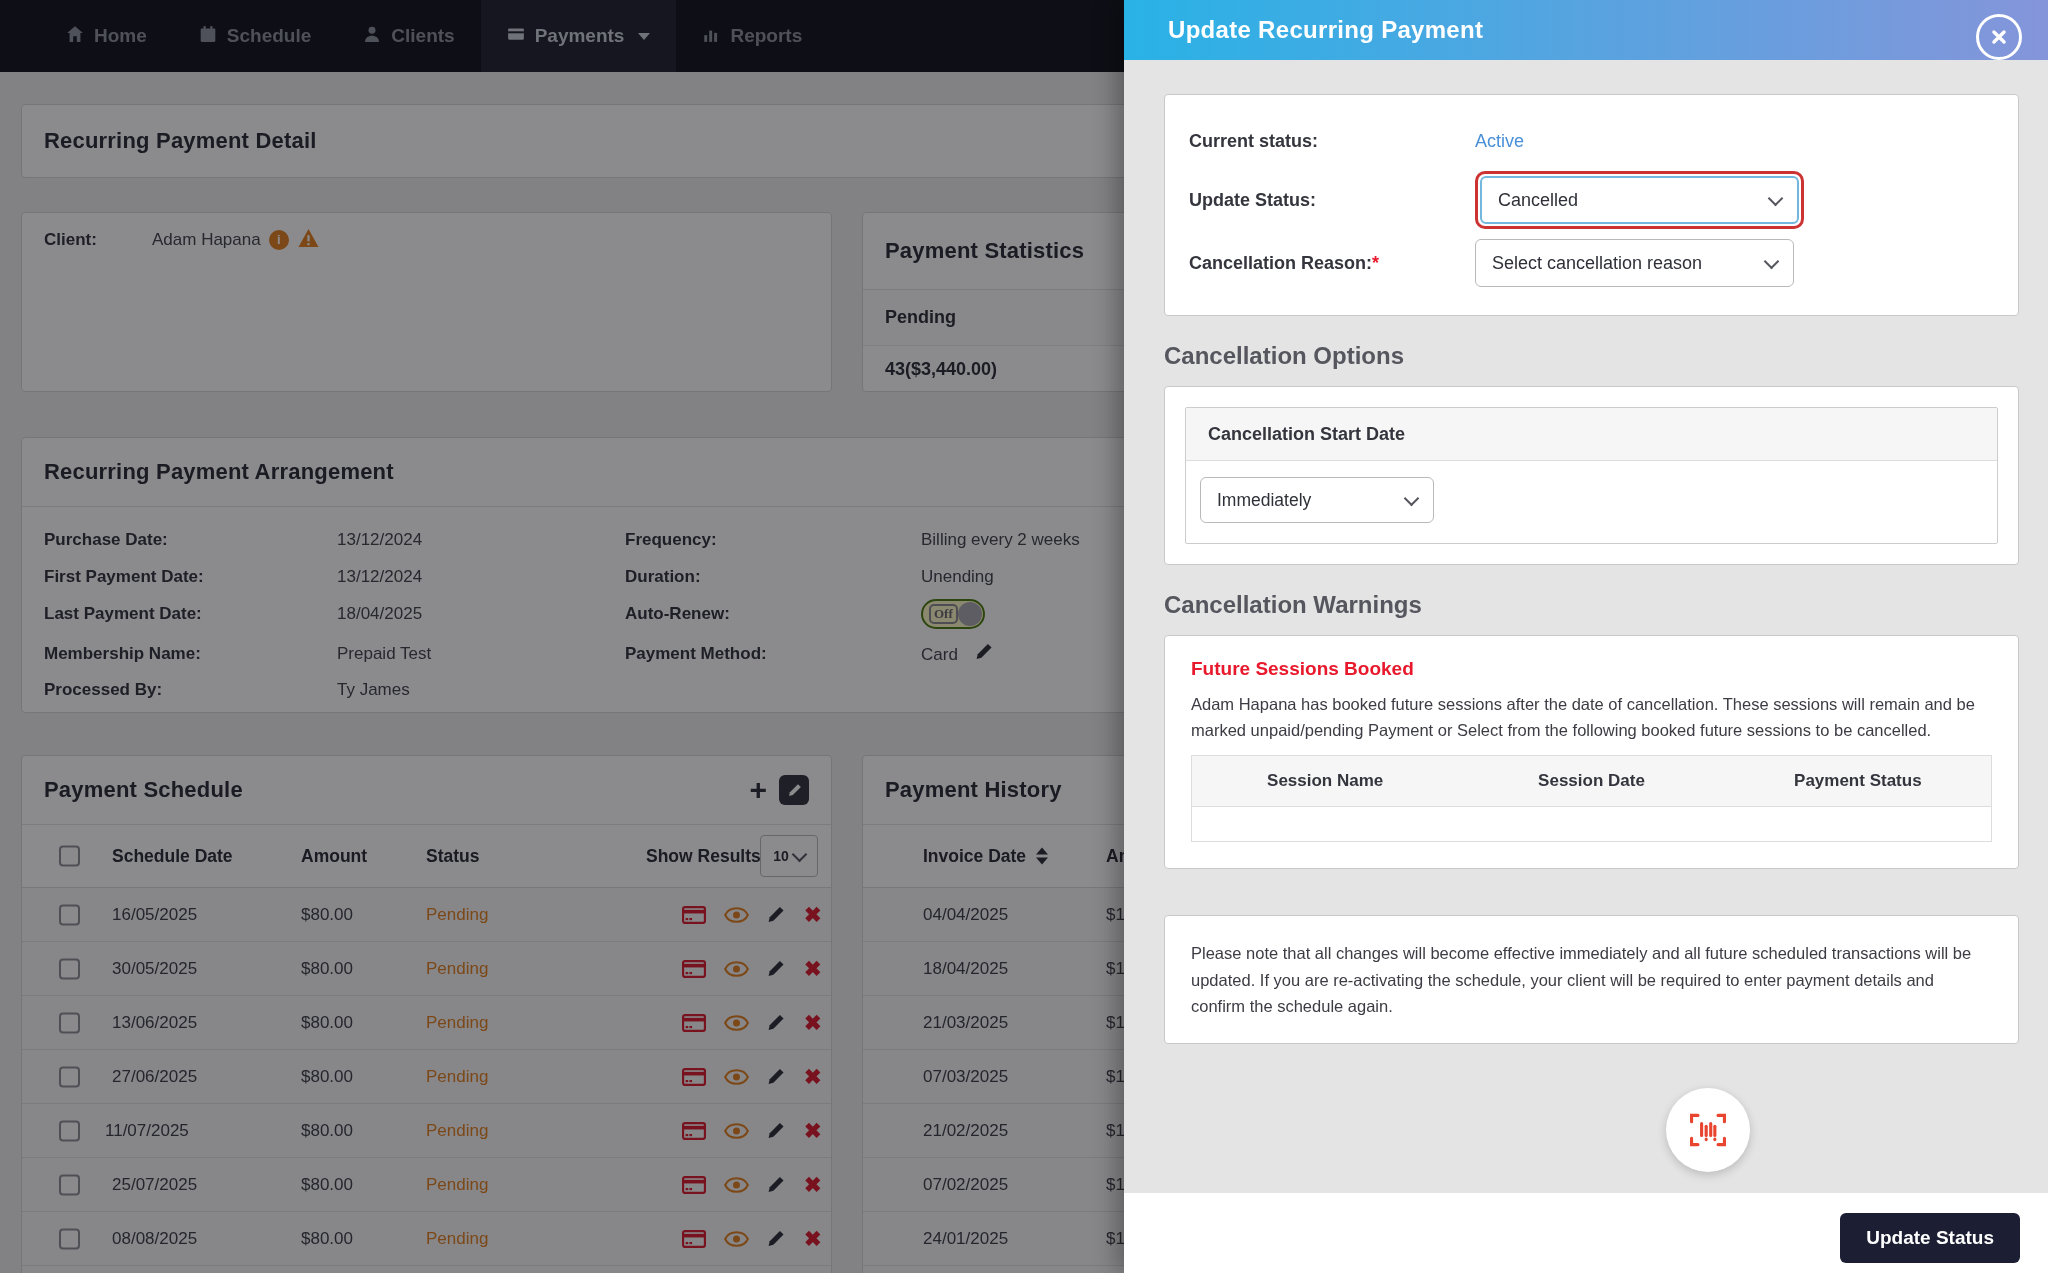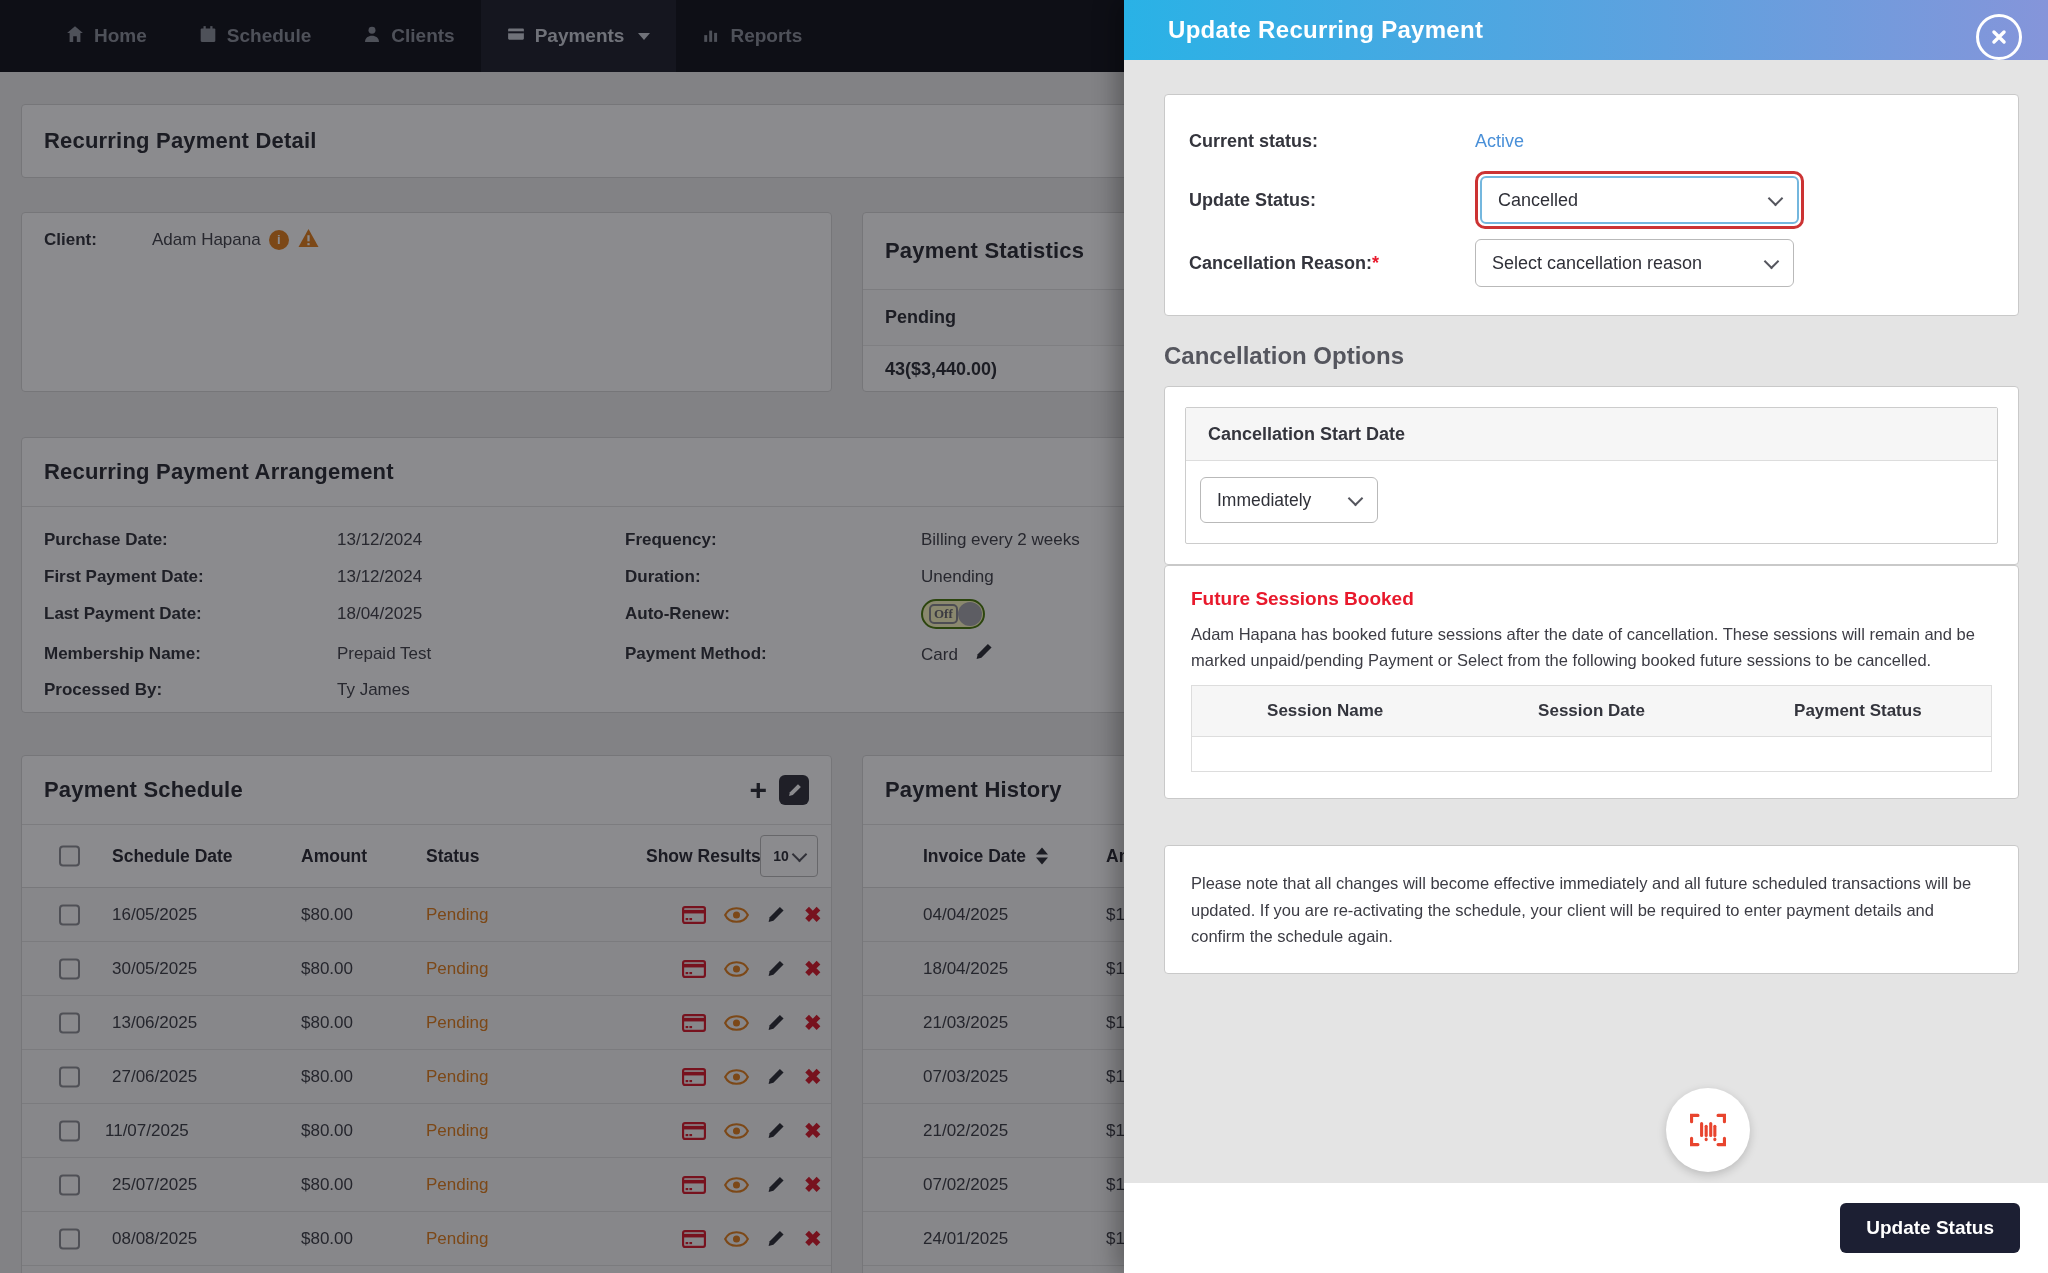"Immediately" .sel-sm { width: 178px -> 234px }
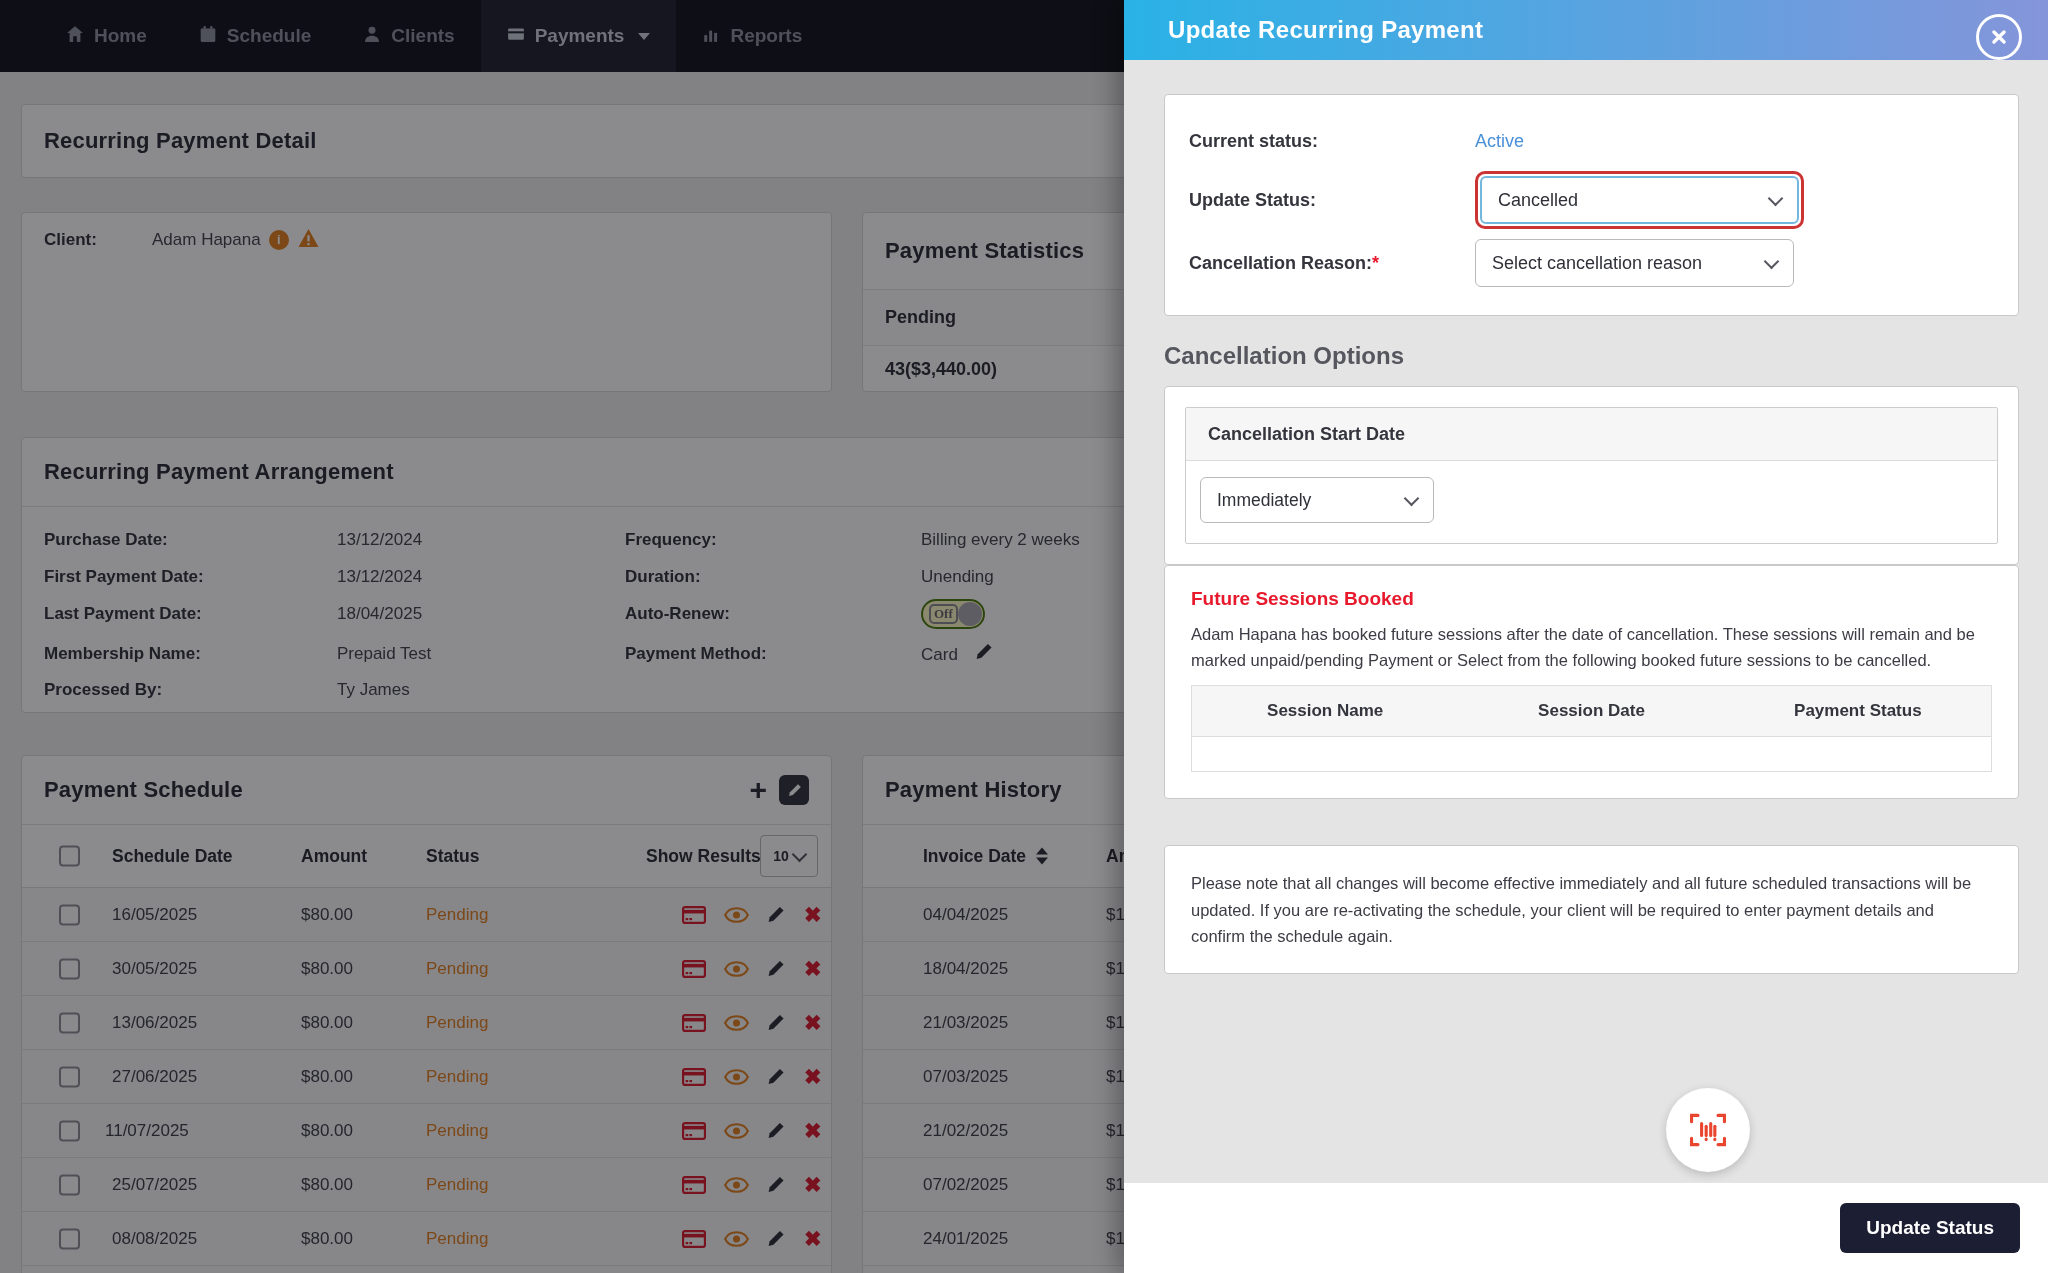"Cancellation Warnings" div.d-heading { html: none -> <div>Cancellation Warnings</div> }
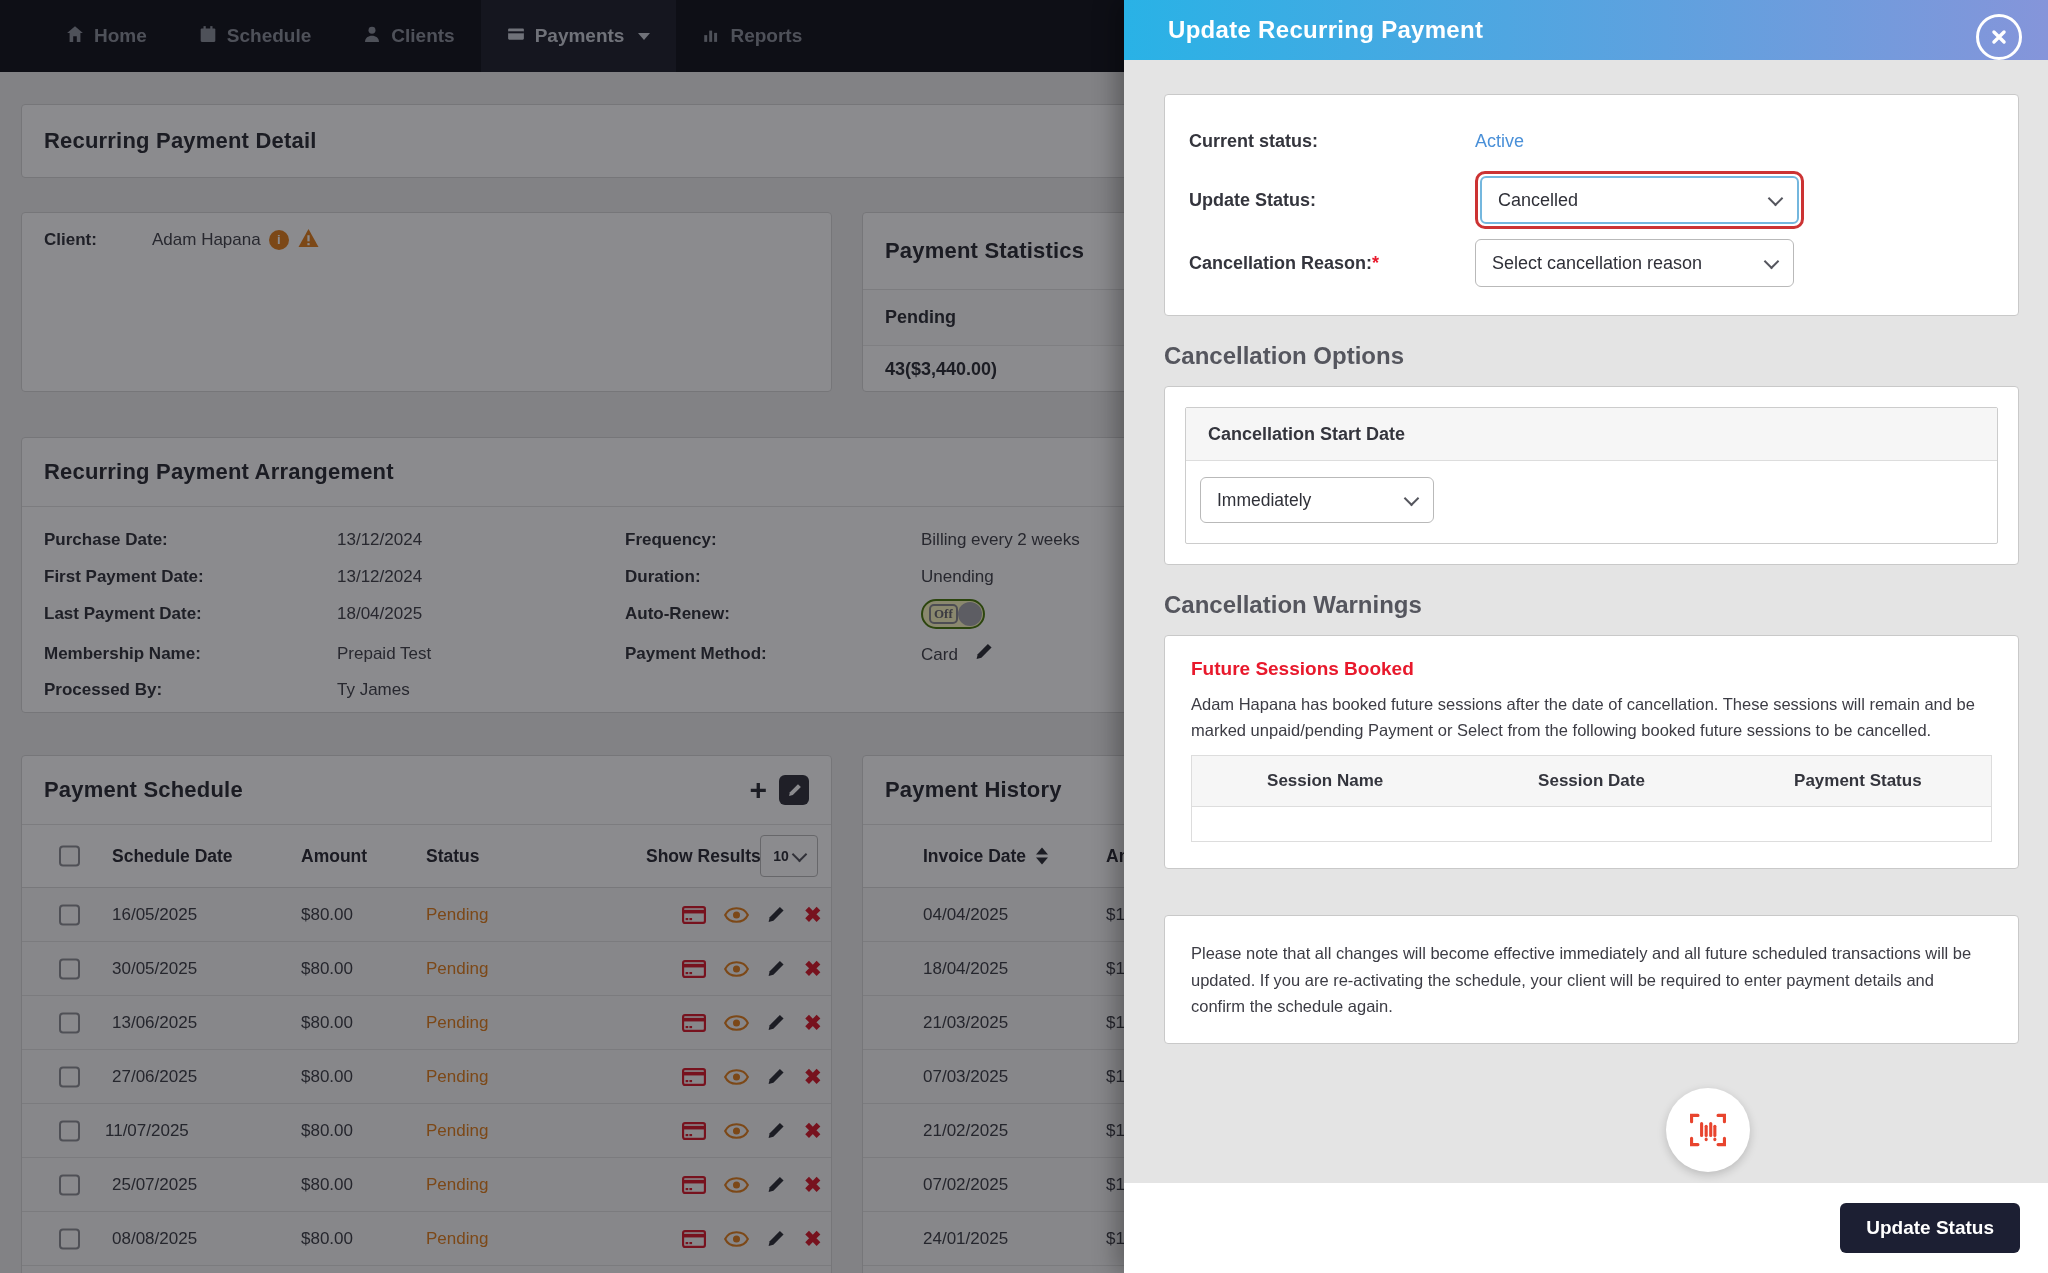"Update Status" .d-foot { height: 90px -> 80px }
